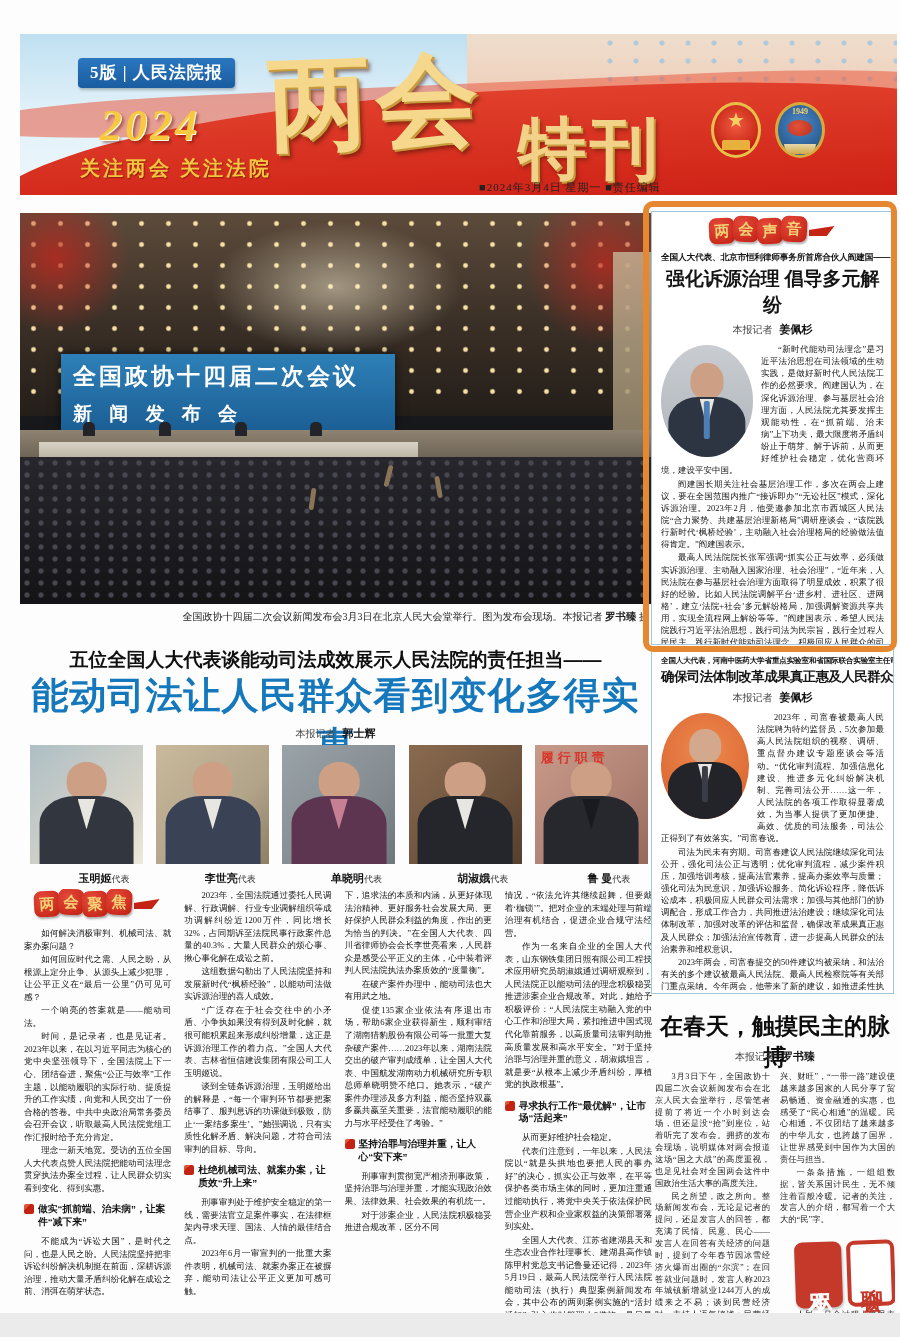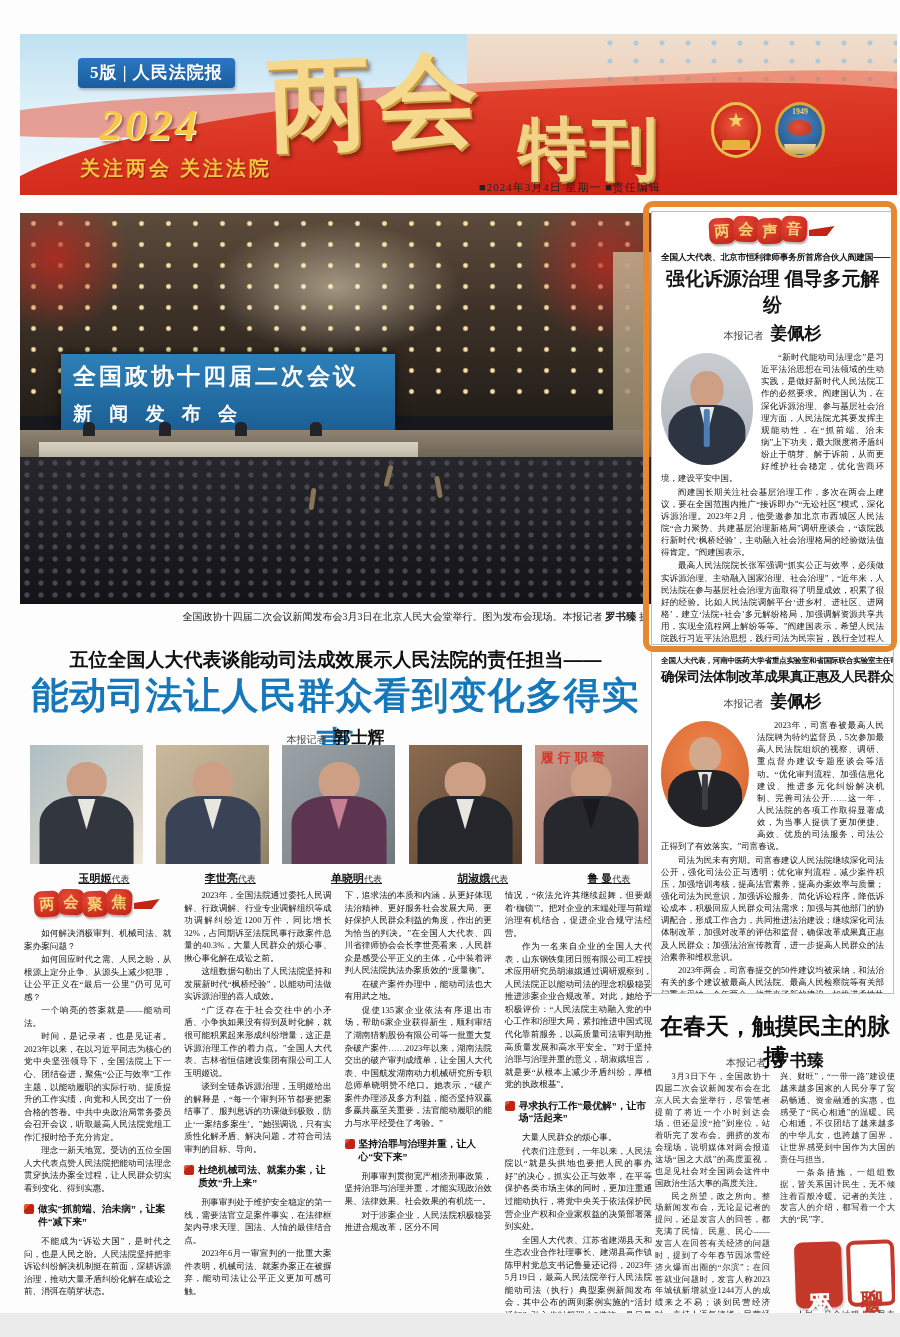"姜佩杉" .byline b { font-size: 17px -> 11px }
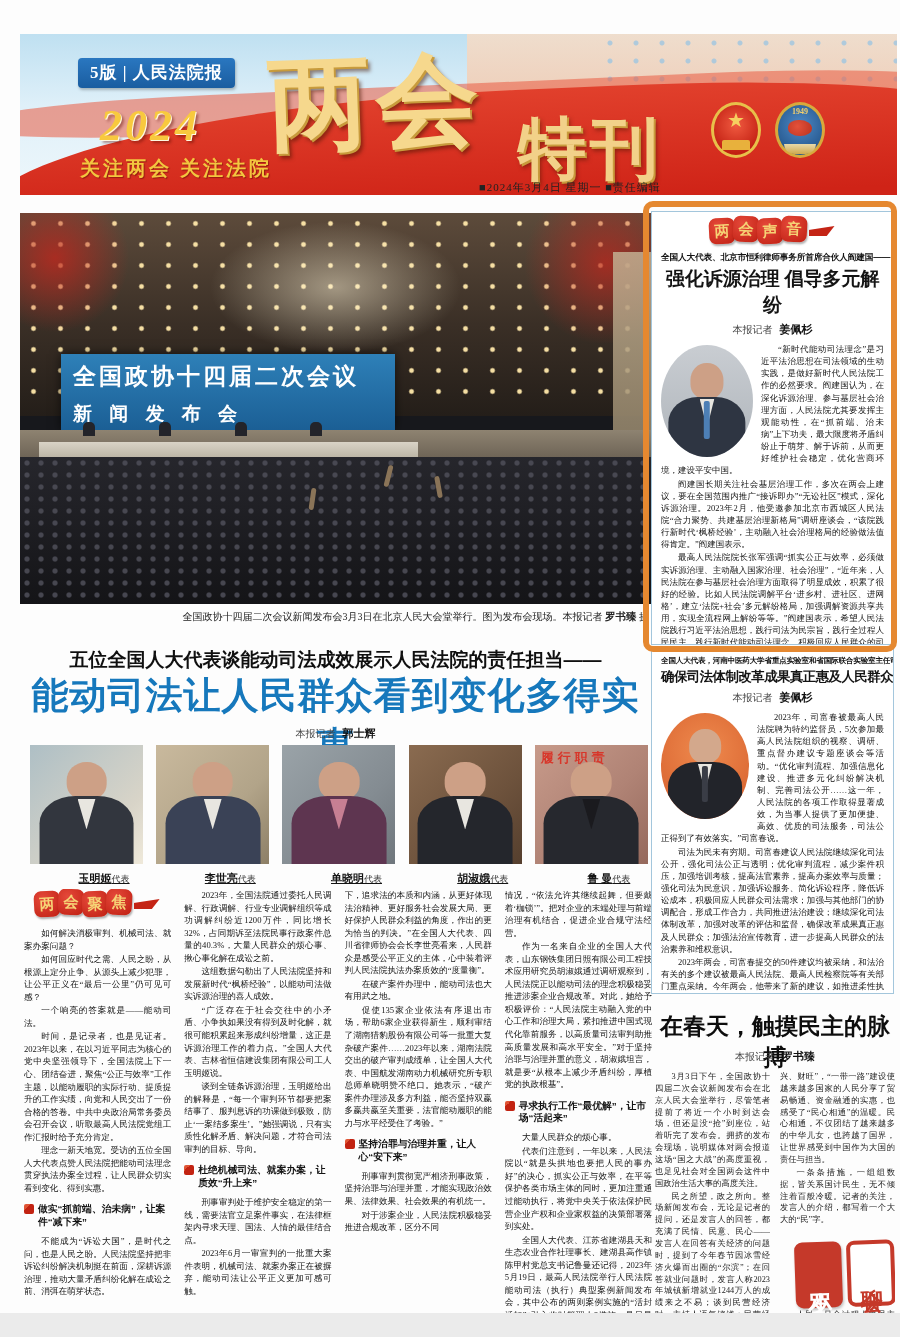"履行职责" .pcard { text-decoration: underline -> none }
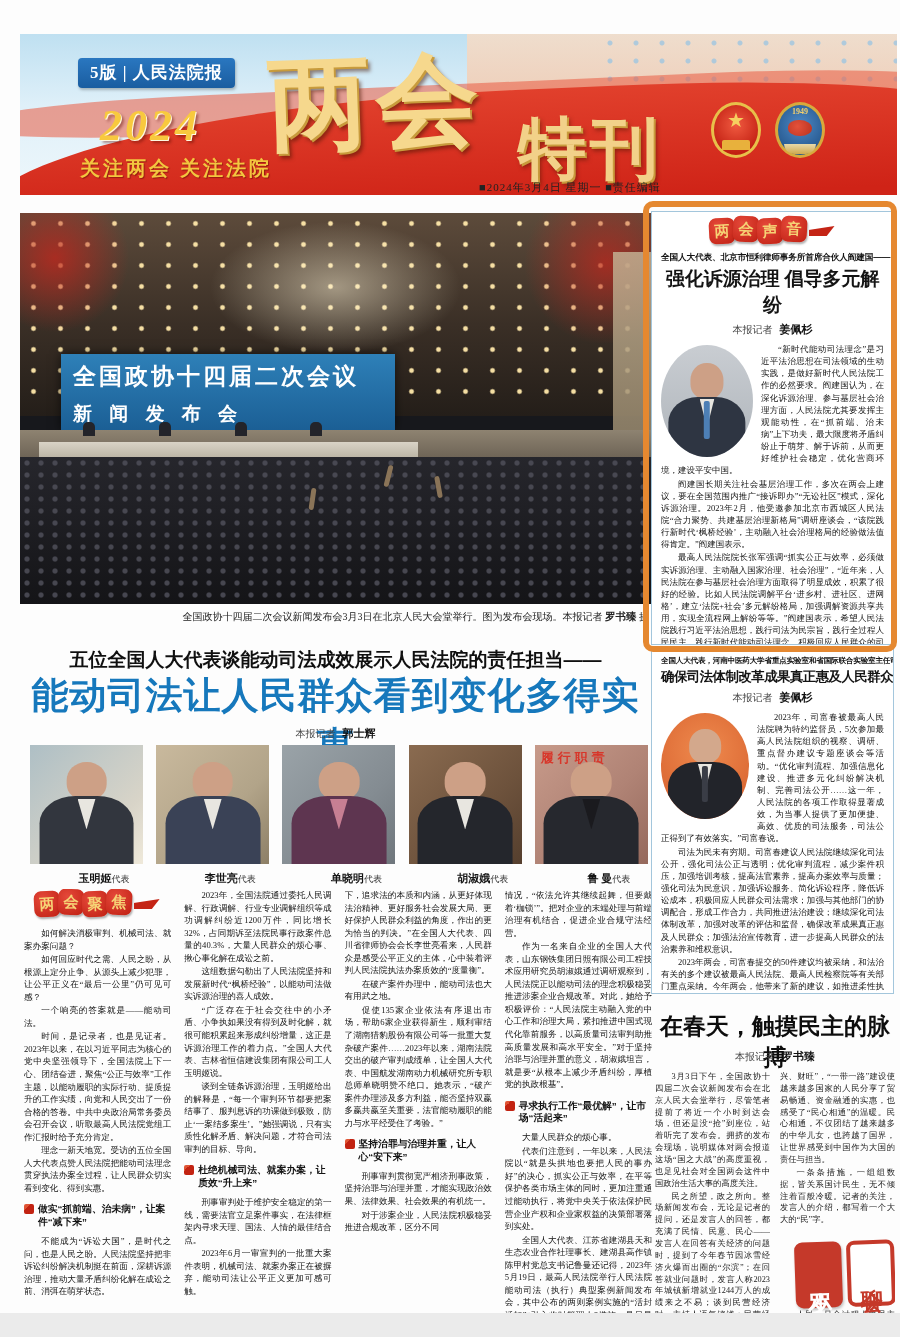"大量人民群众的烦心事。" p { text: 大量人民群众的烦心事 -> 从而更好维护社会稳定 }
